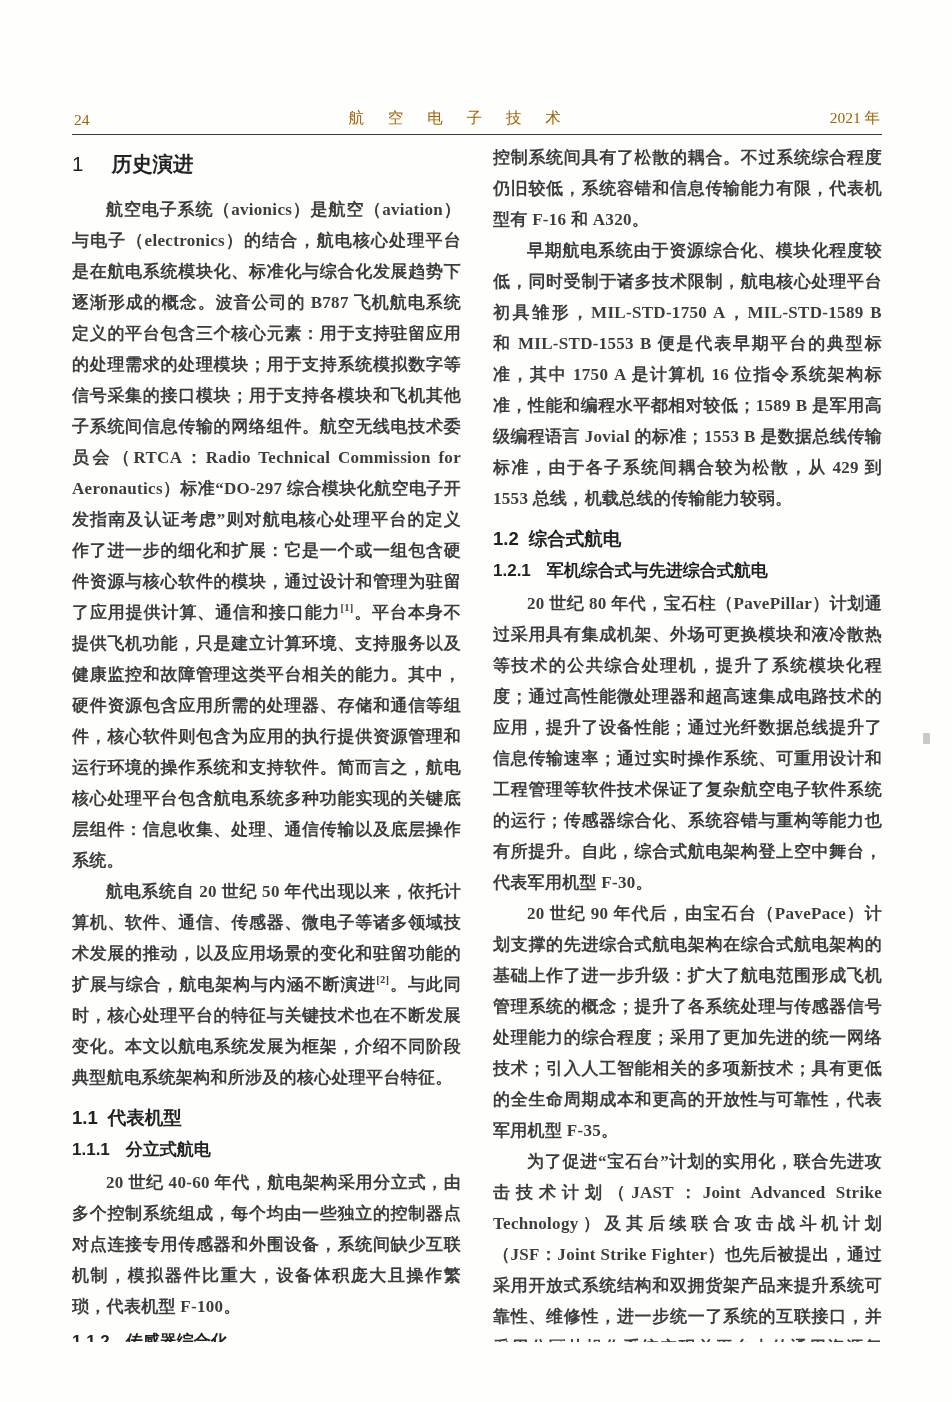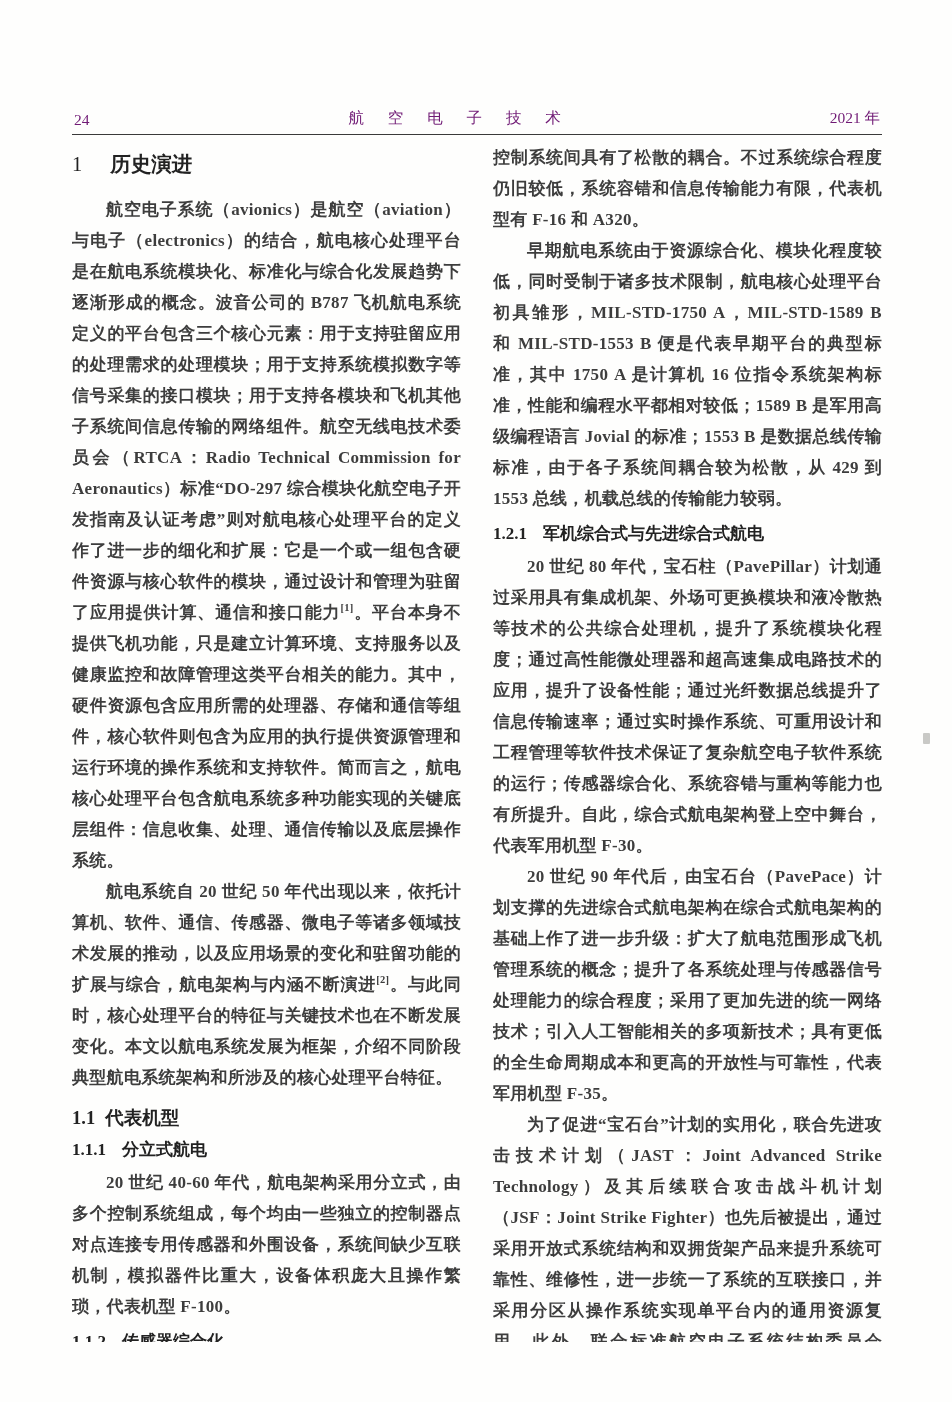"24" .page-header { color: #701a75 -> #a16207 }
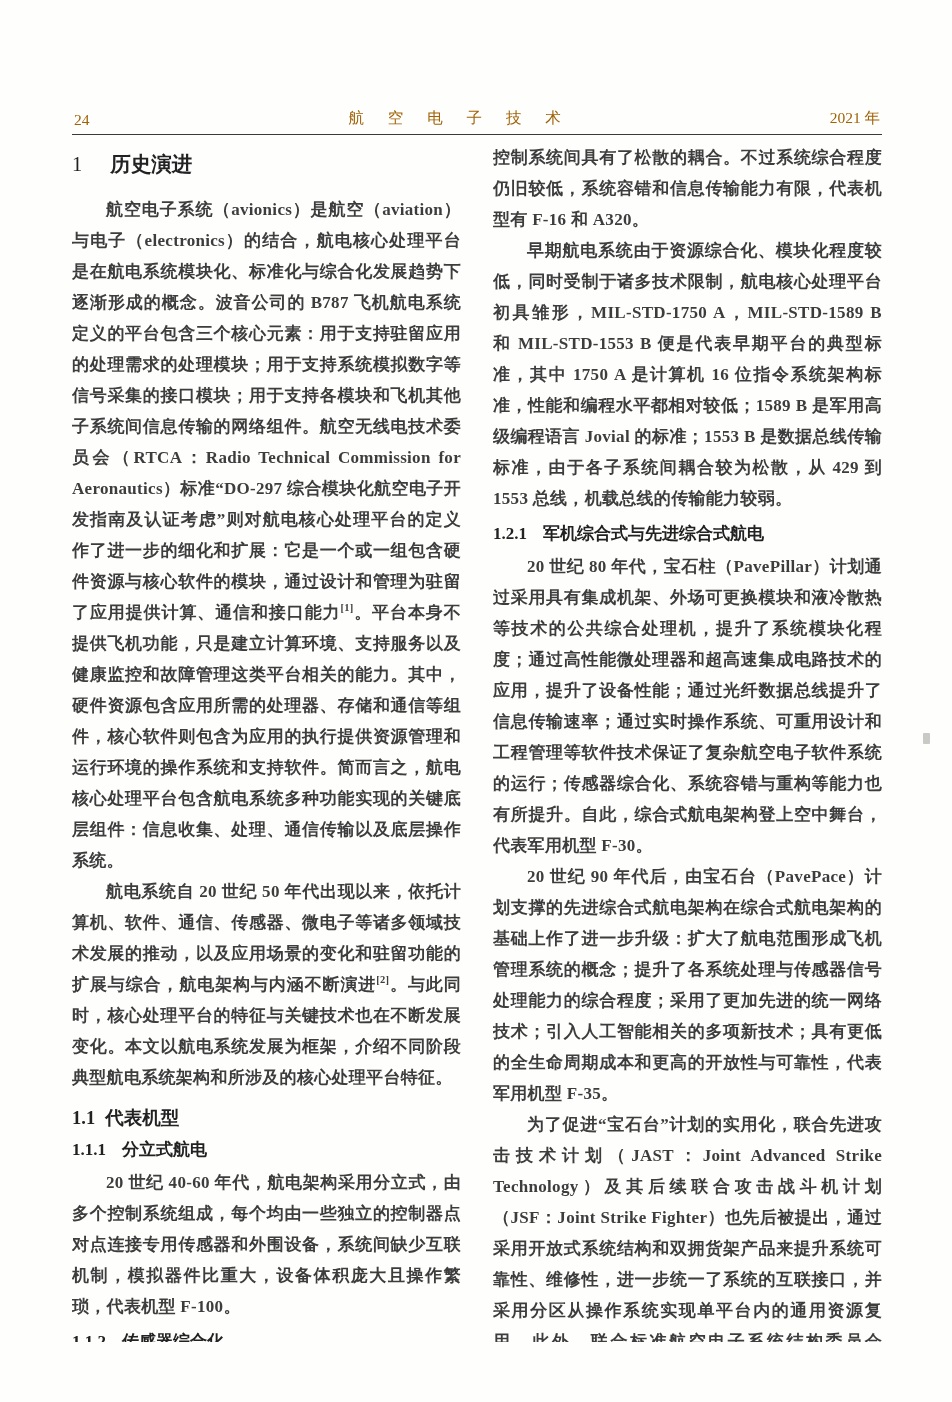"1 历史演进" .h1,.h2,.h3 { font-family: Liberation Serif, serif -> Liberation Sans, sans-serif }
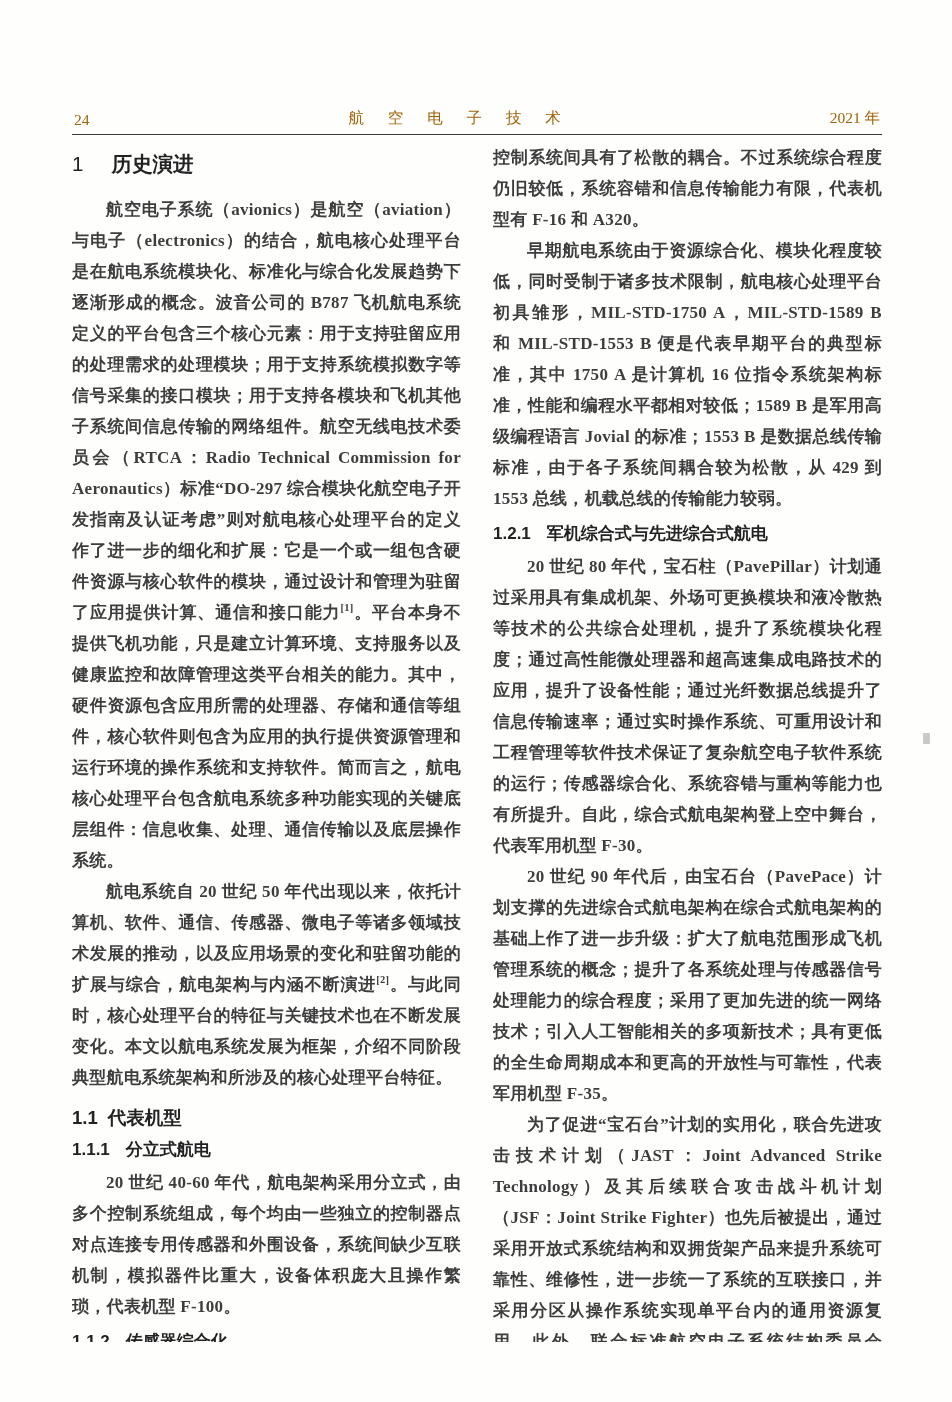"1.2 综合式航电" div.h2 { html: none -> <div><span>1.2</span><span>综合式航电</span></div> }
